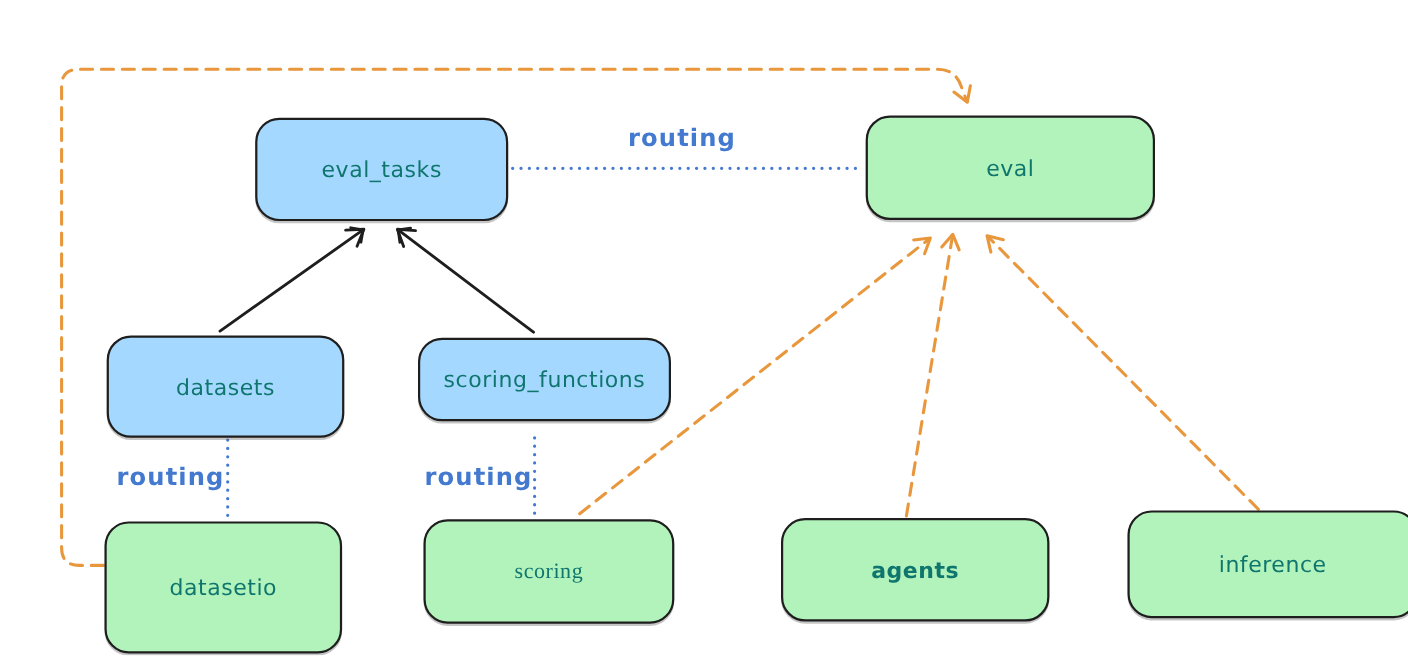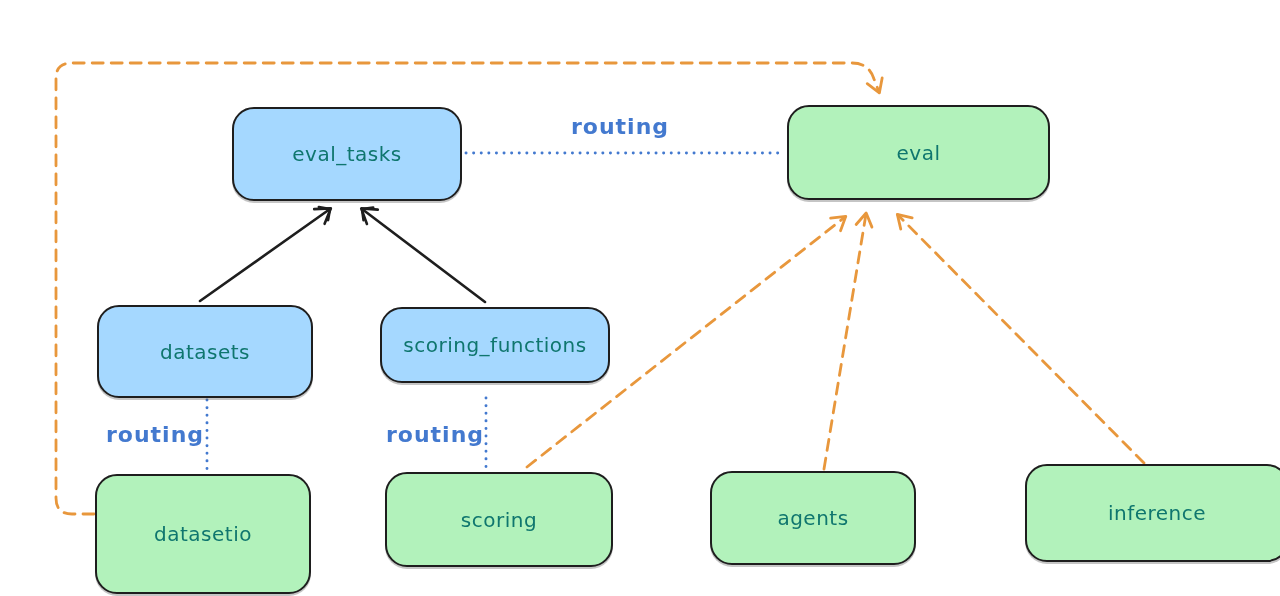"scoring" div.node { font-family: none -> Liberation Serif, serif }
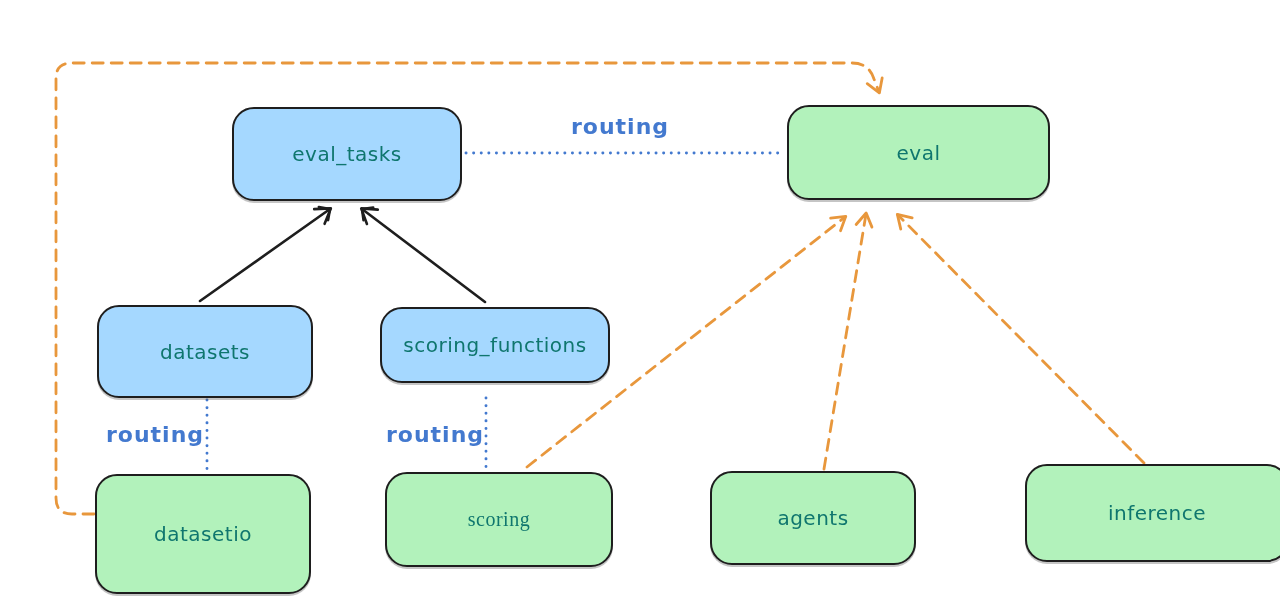"agents" div.node { font-weight: none -> bold; width: 206px -> 244px }
